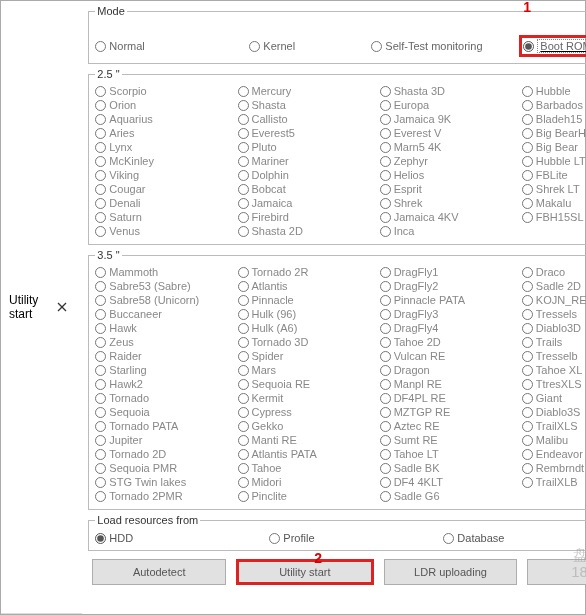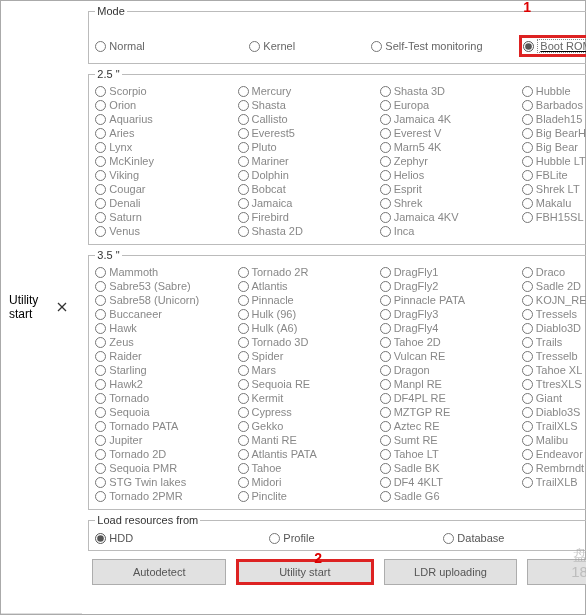"Jamaica 4K" span { text: 4K -> 9K }
